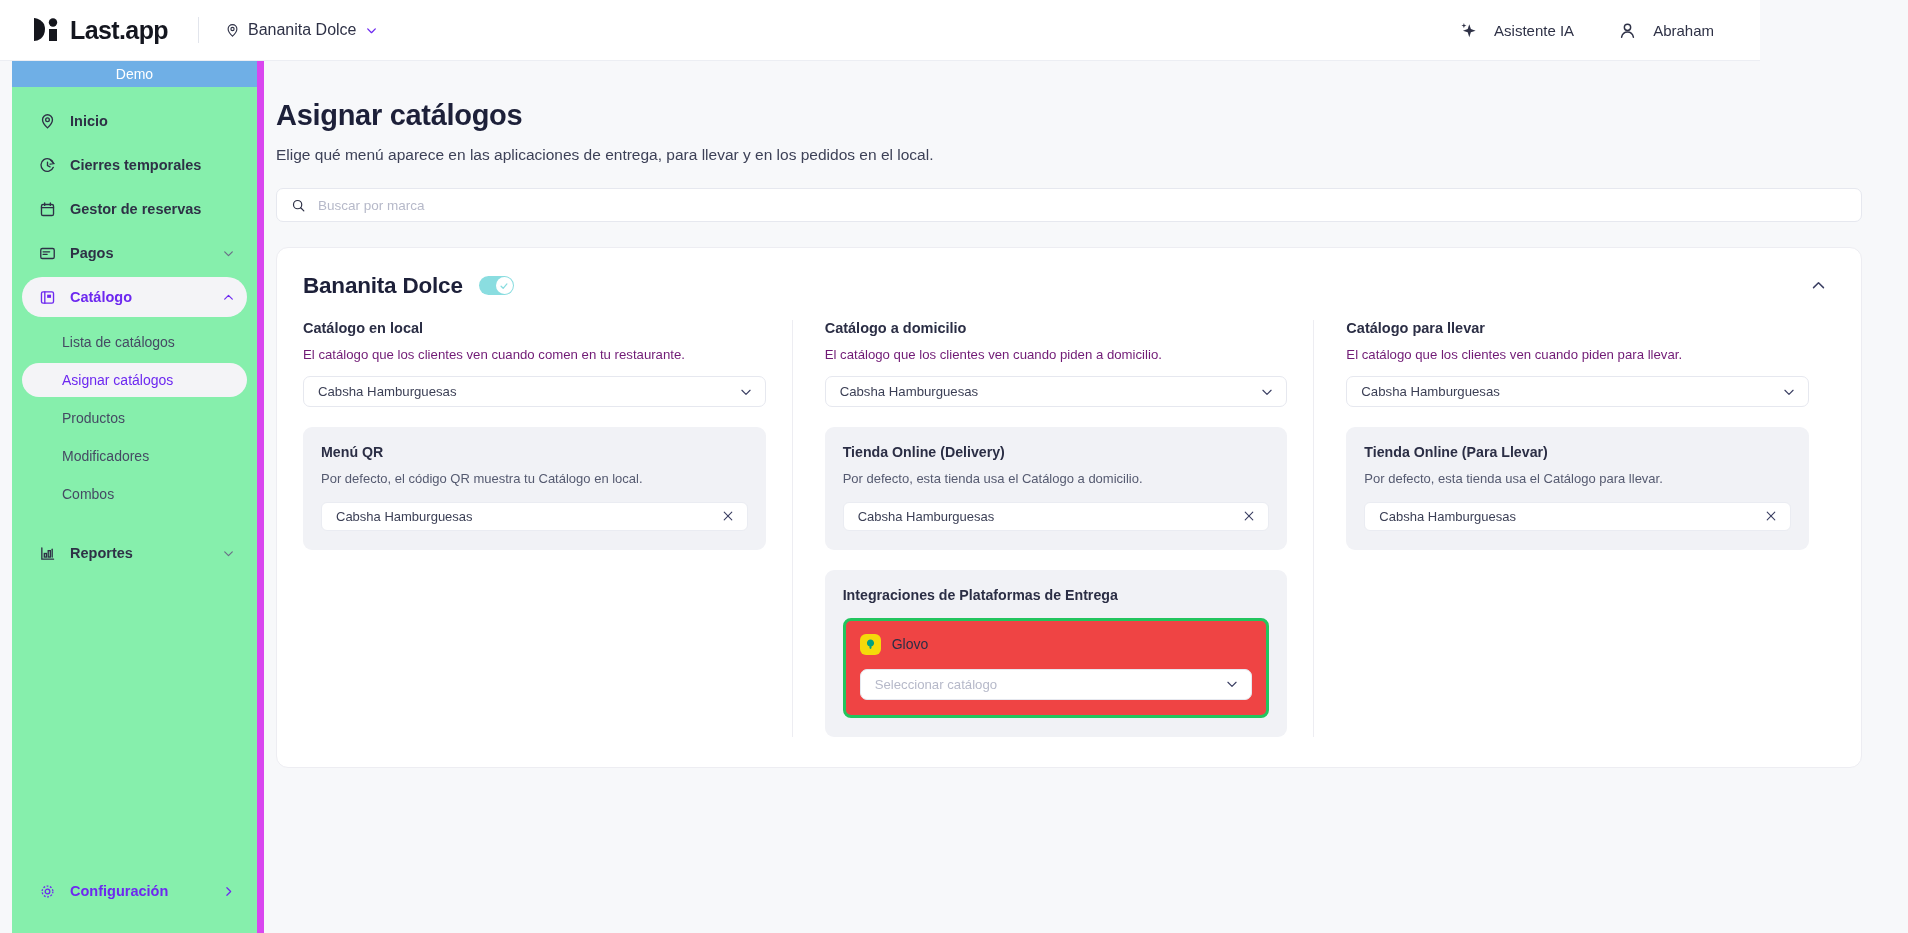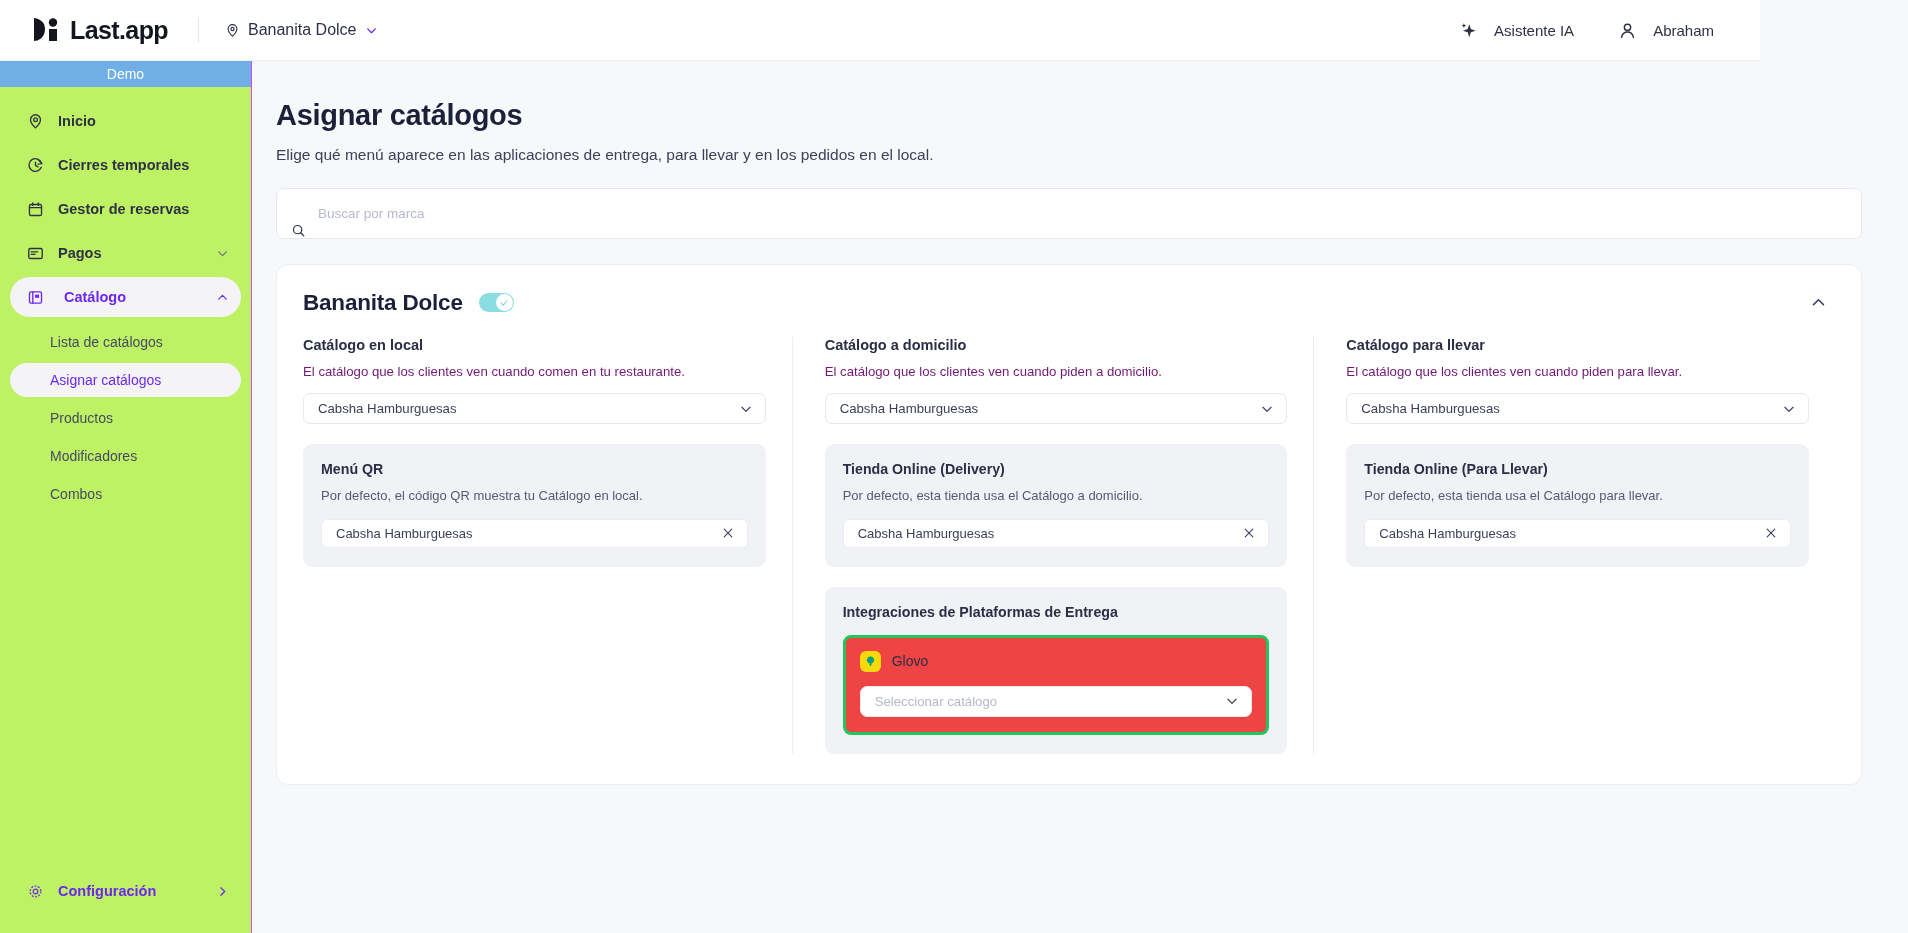"Demo" .sidebar { background: #bef264 -> #86efac; border-right: 1px solid #d946ef -> 7px solid #d946ef; left: 0 -> 12px }
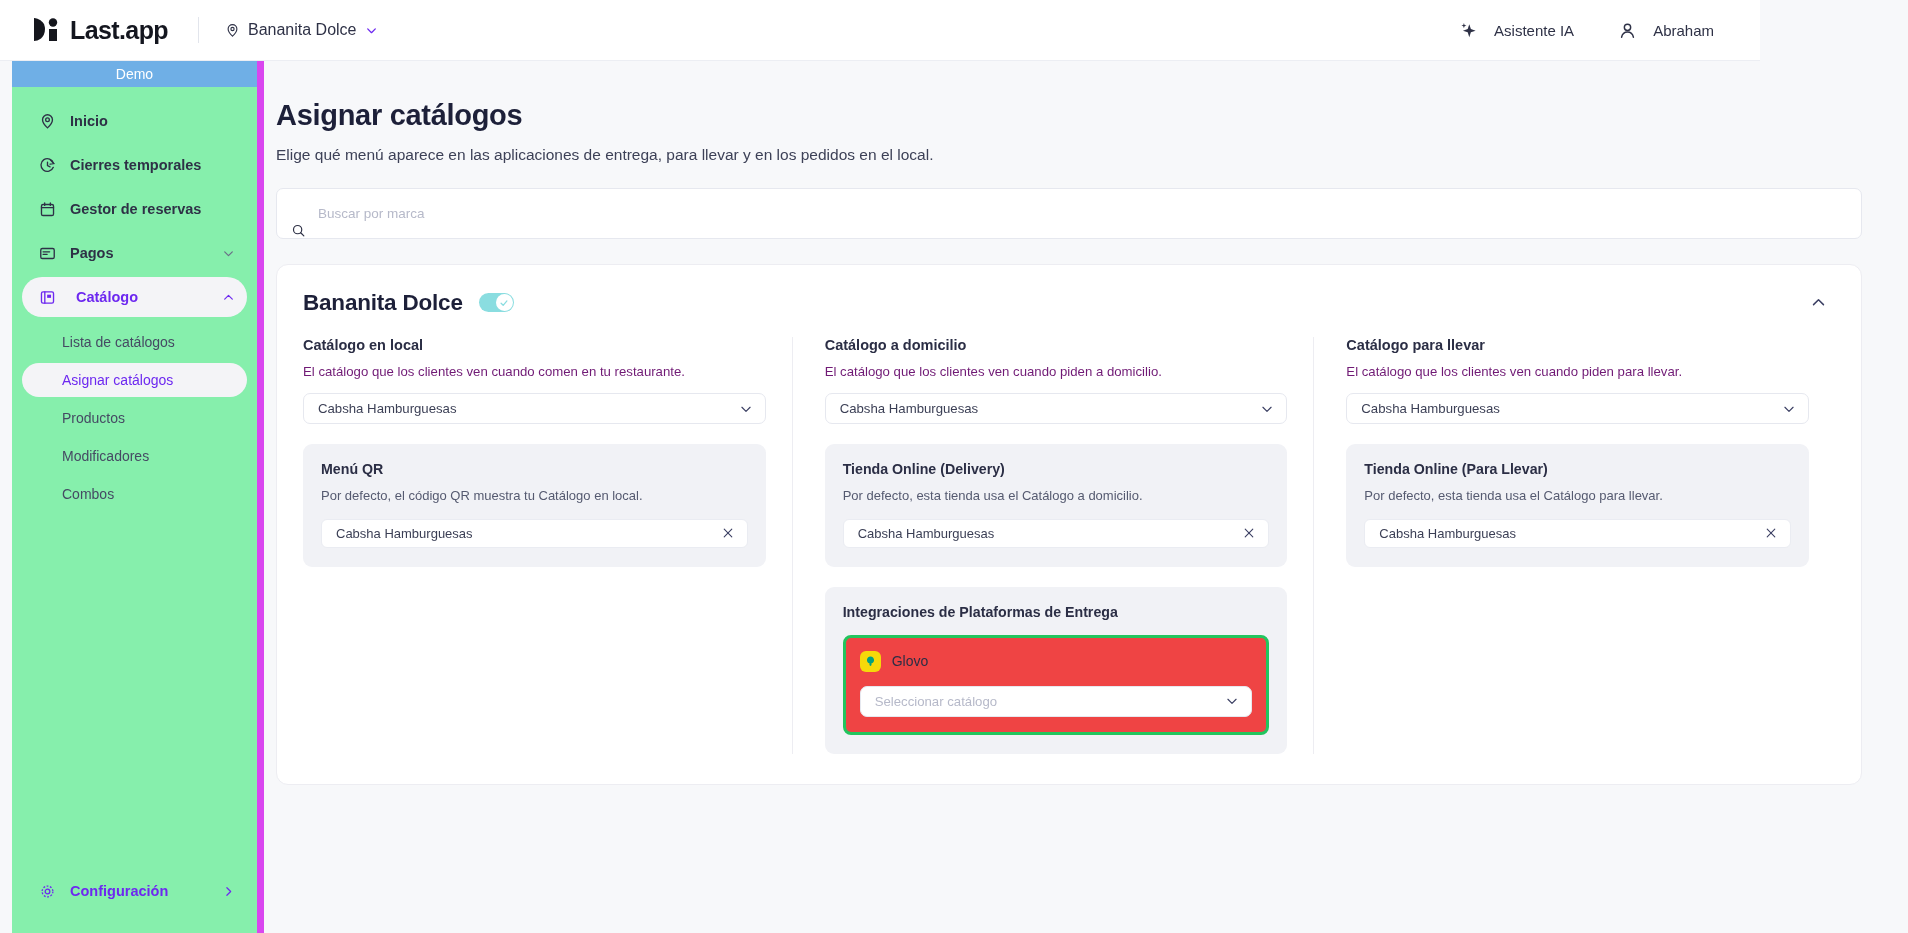"Buscar por marca" .searchbar { align-items: flex-end -> center; height: 51px -> 34px }
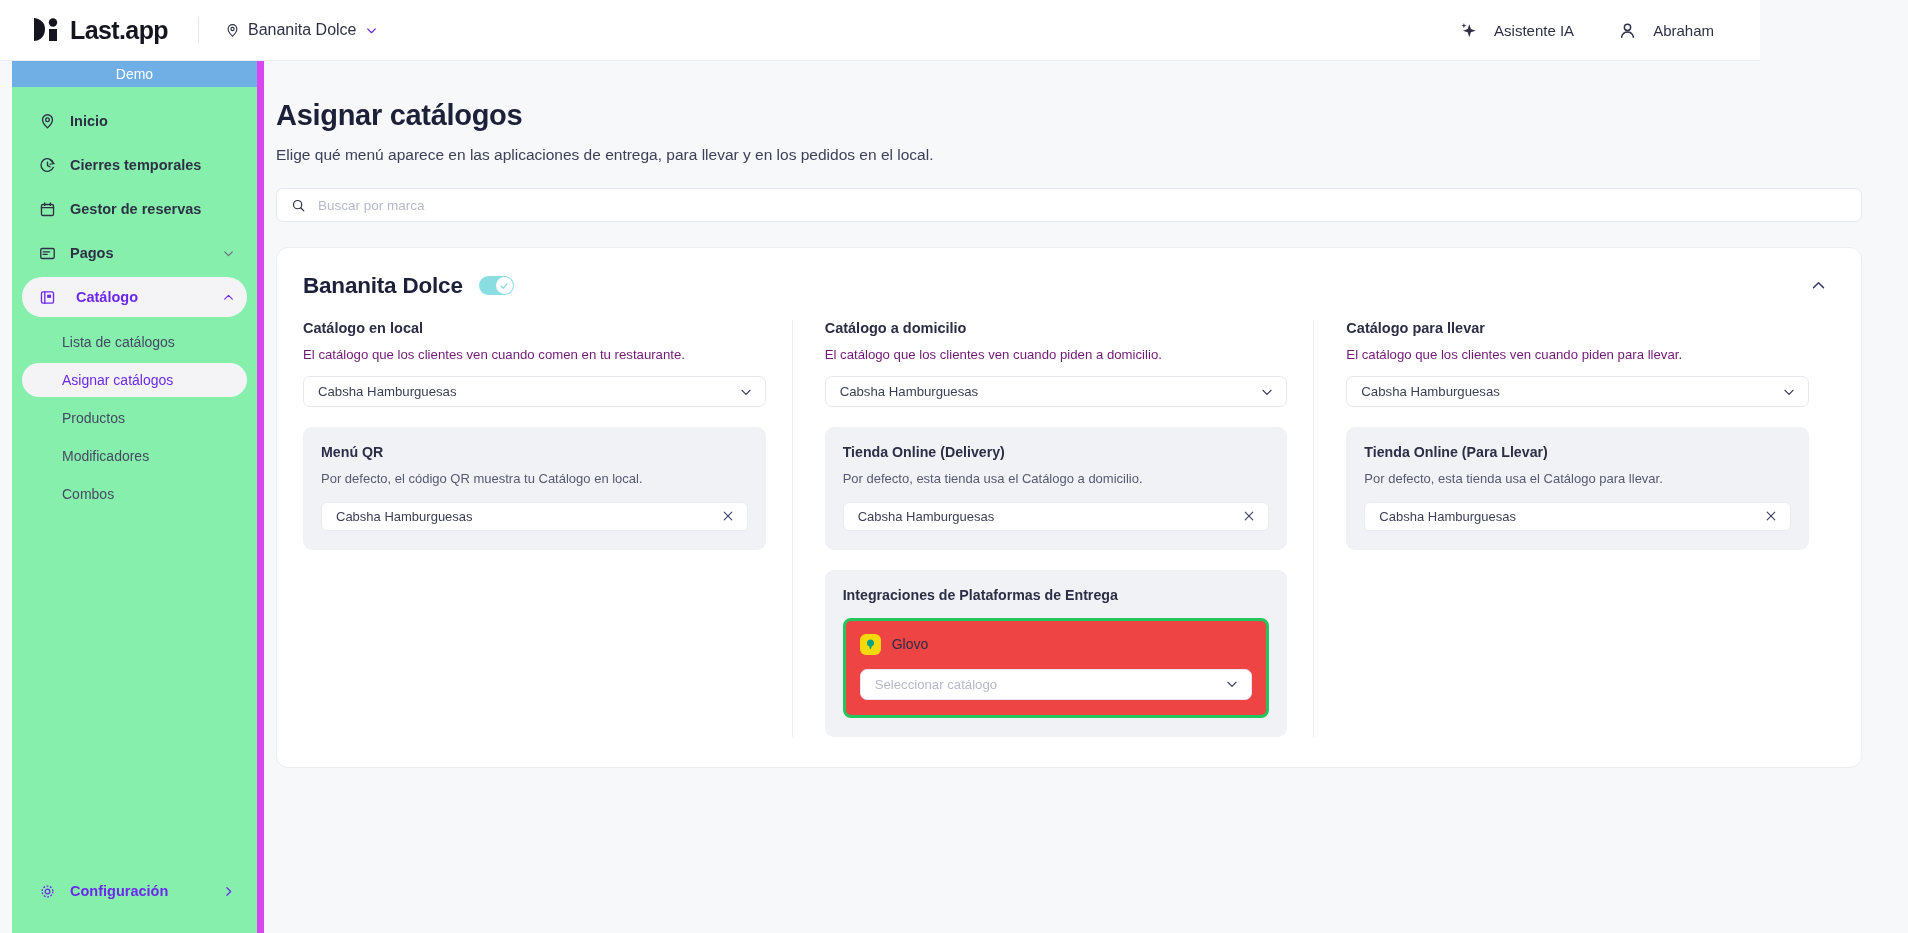"Catálogo" .nav-item.active .nav-label { margin-left: 6px -> none }
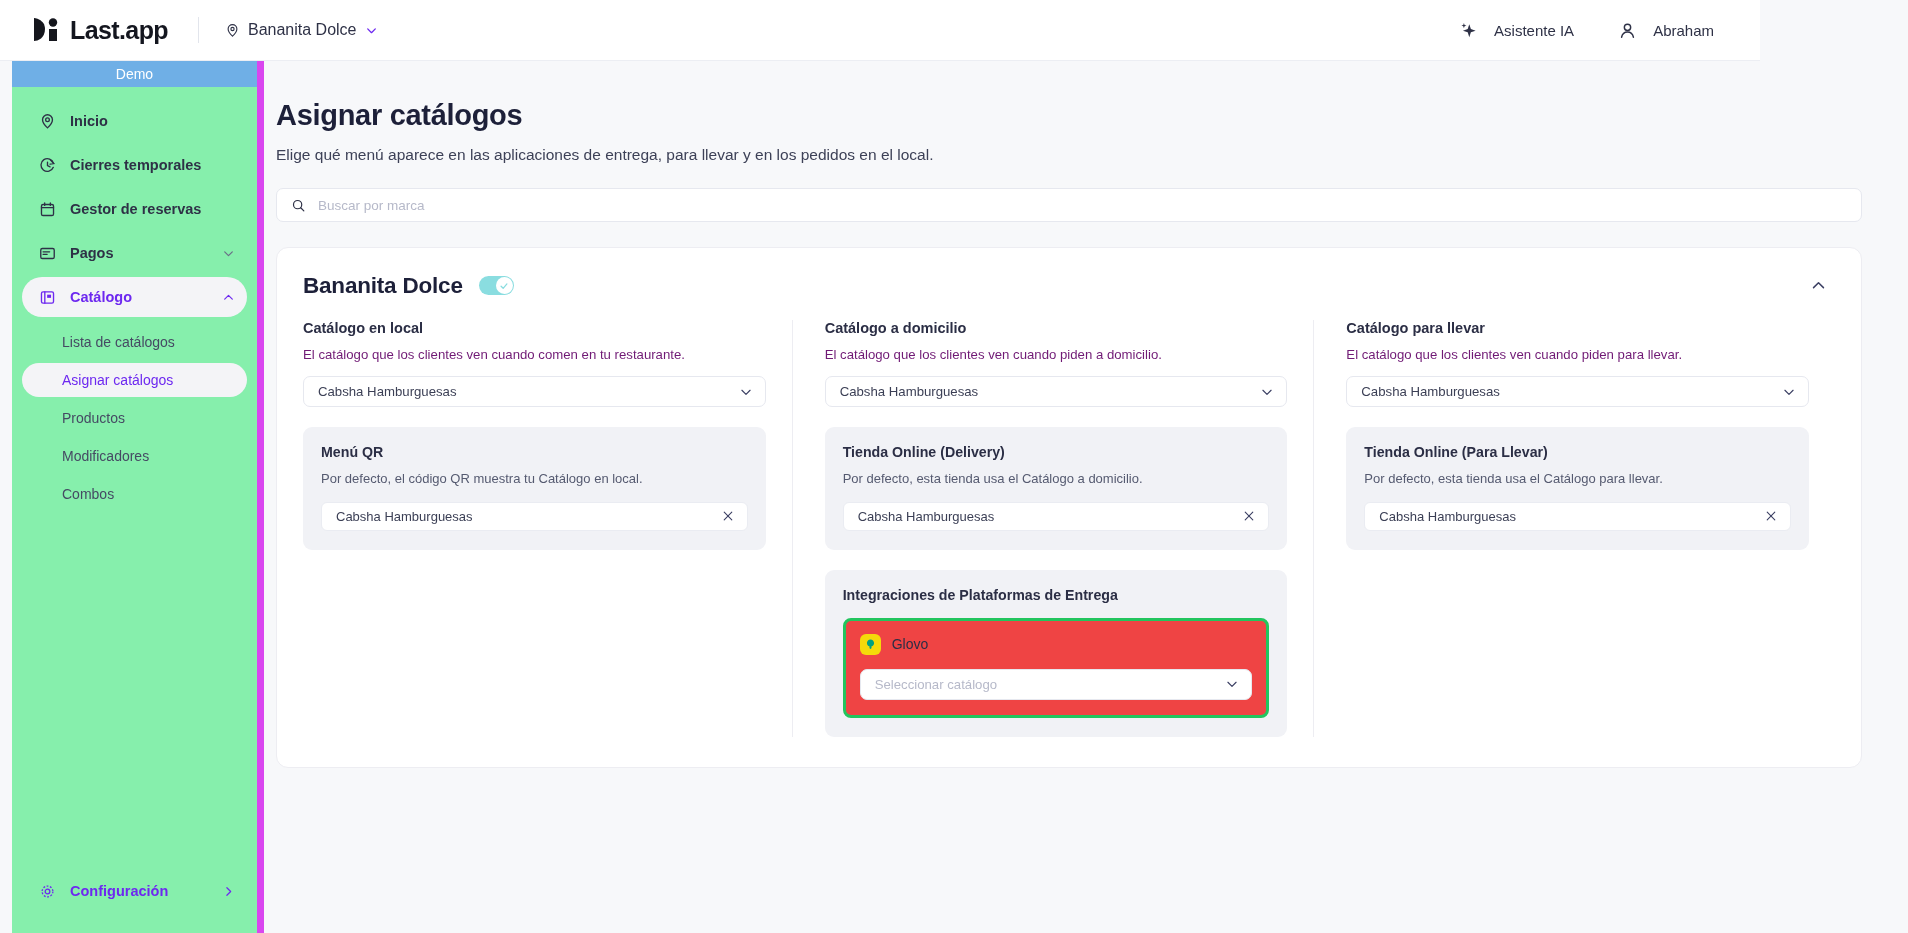"Reportes" div.nav-item { html: none -> <div> <span> <svg> <path></path> <rect></rect> <rect></rect> <line></line> </svg> </span> <span>Reportes</span> <span> <svg> <polyline></polyline> </svg> </span> </div> }
